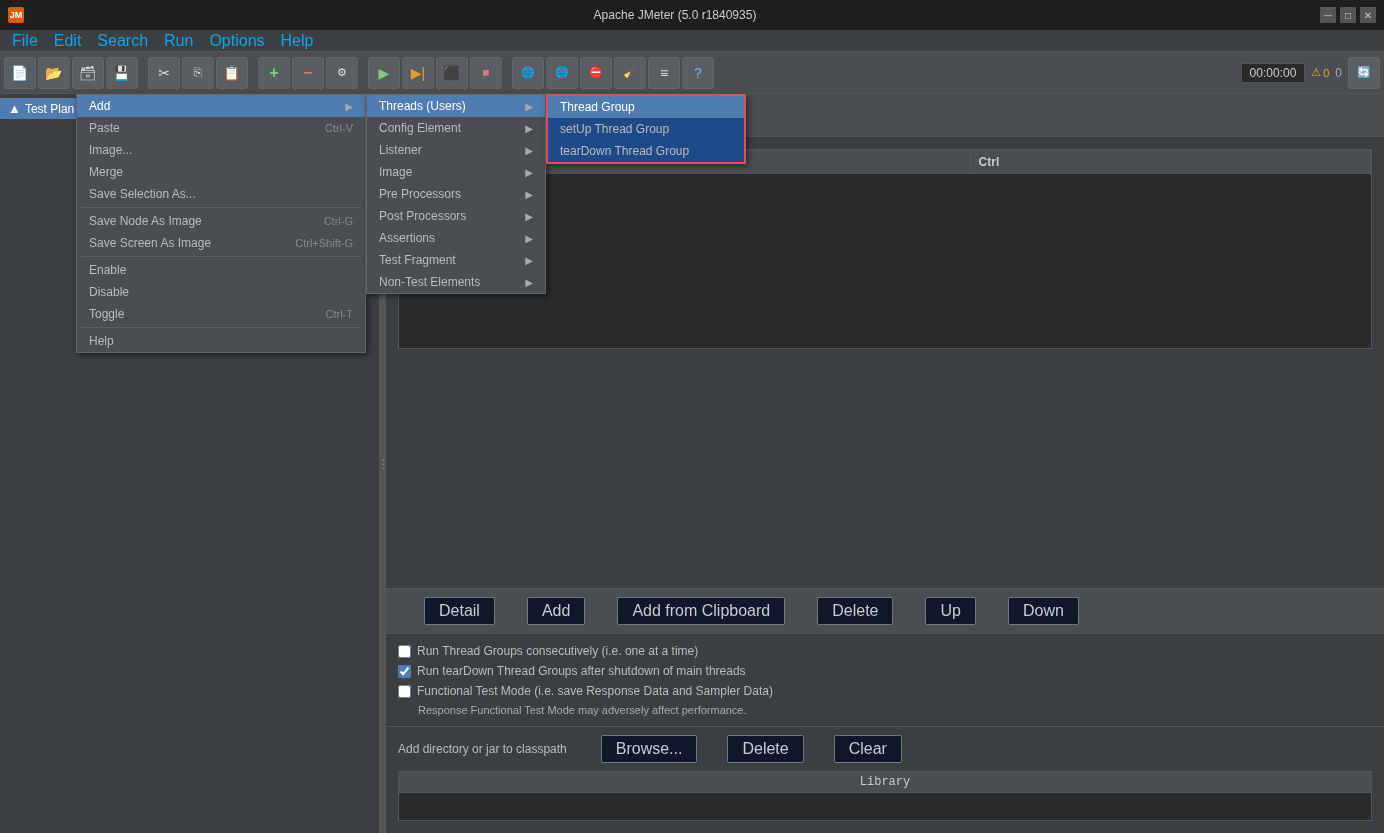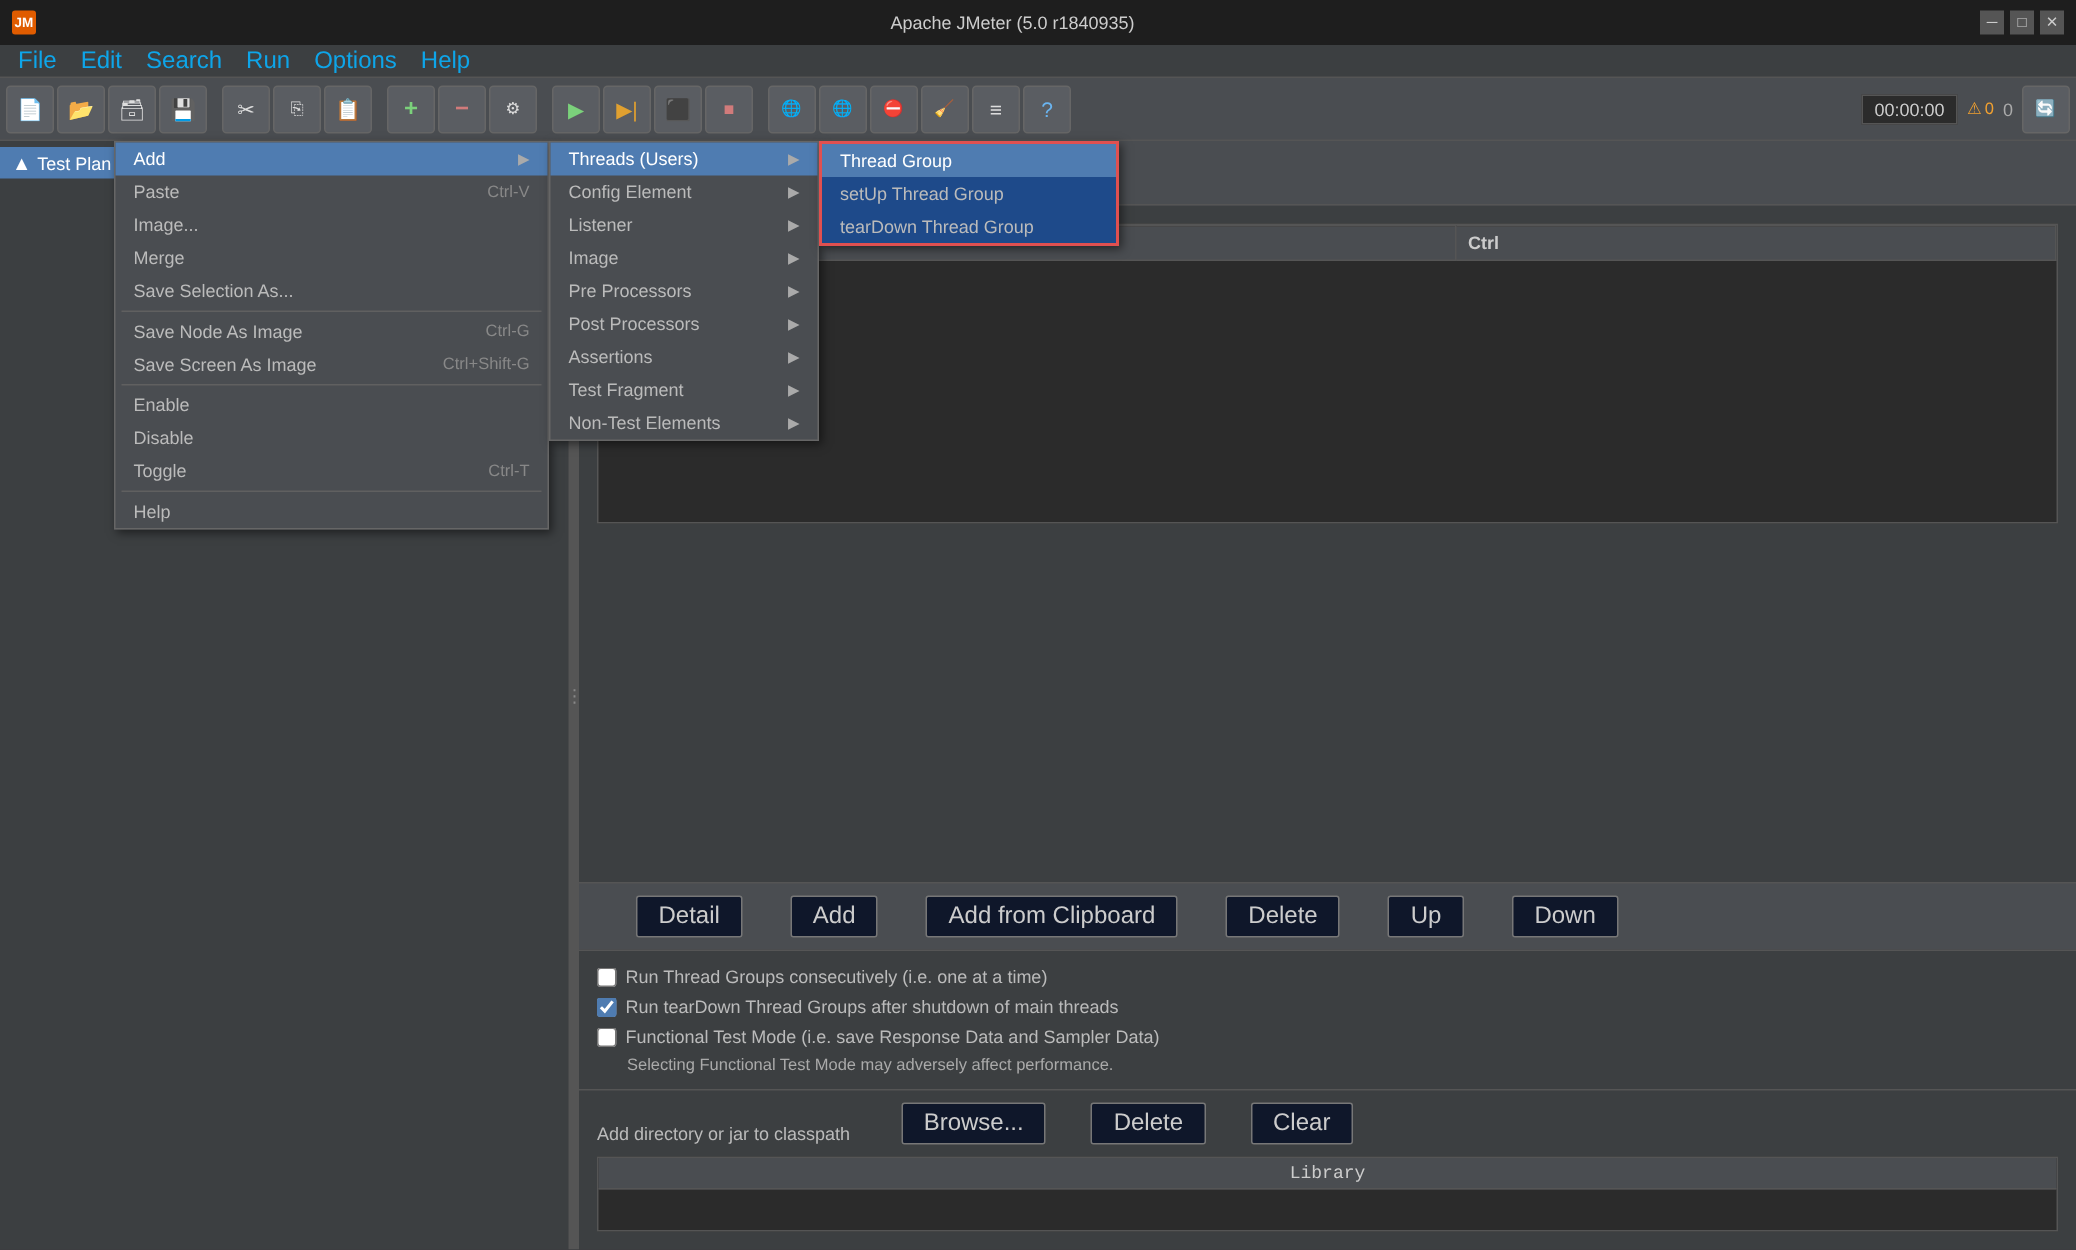"Selecting Functional Test Mode may" div { text: Selecting -> Response }
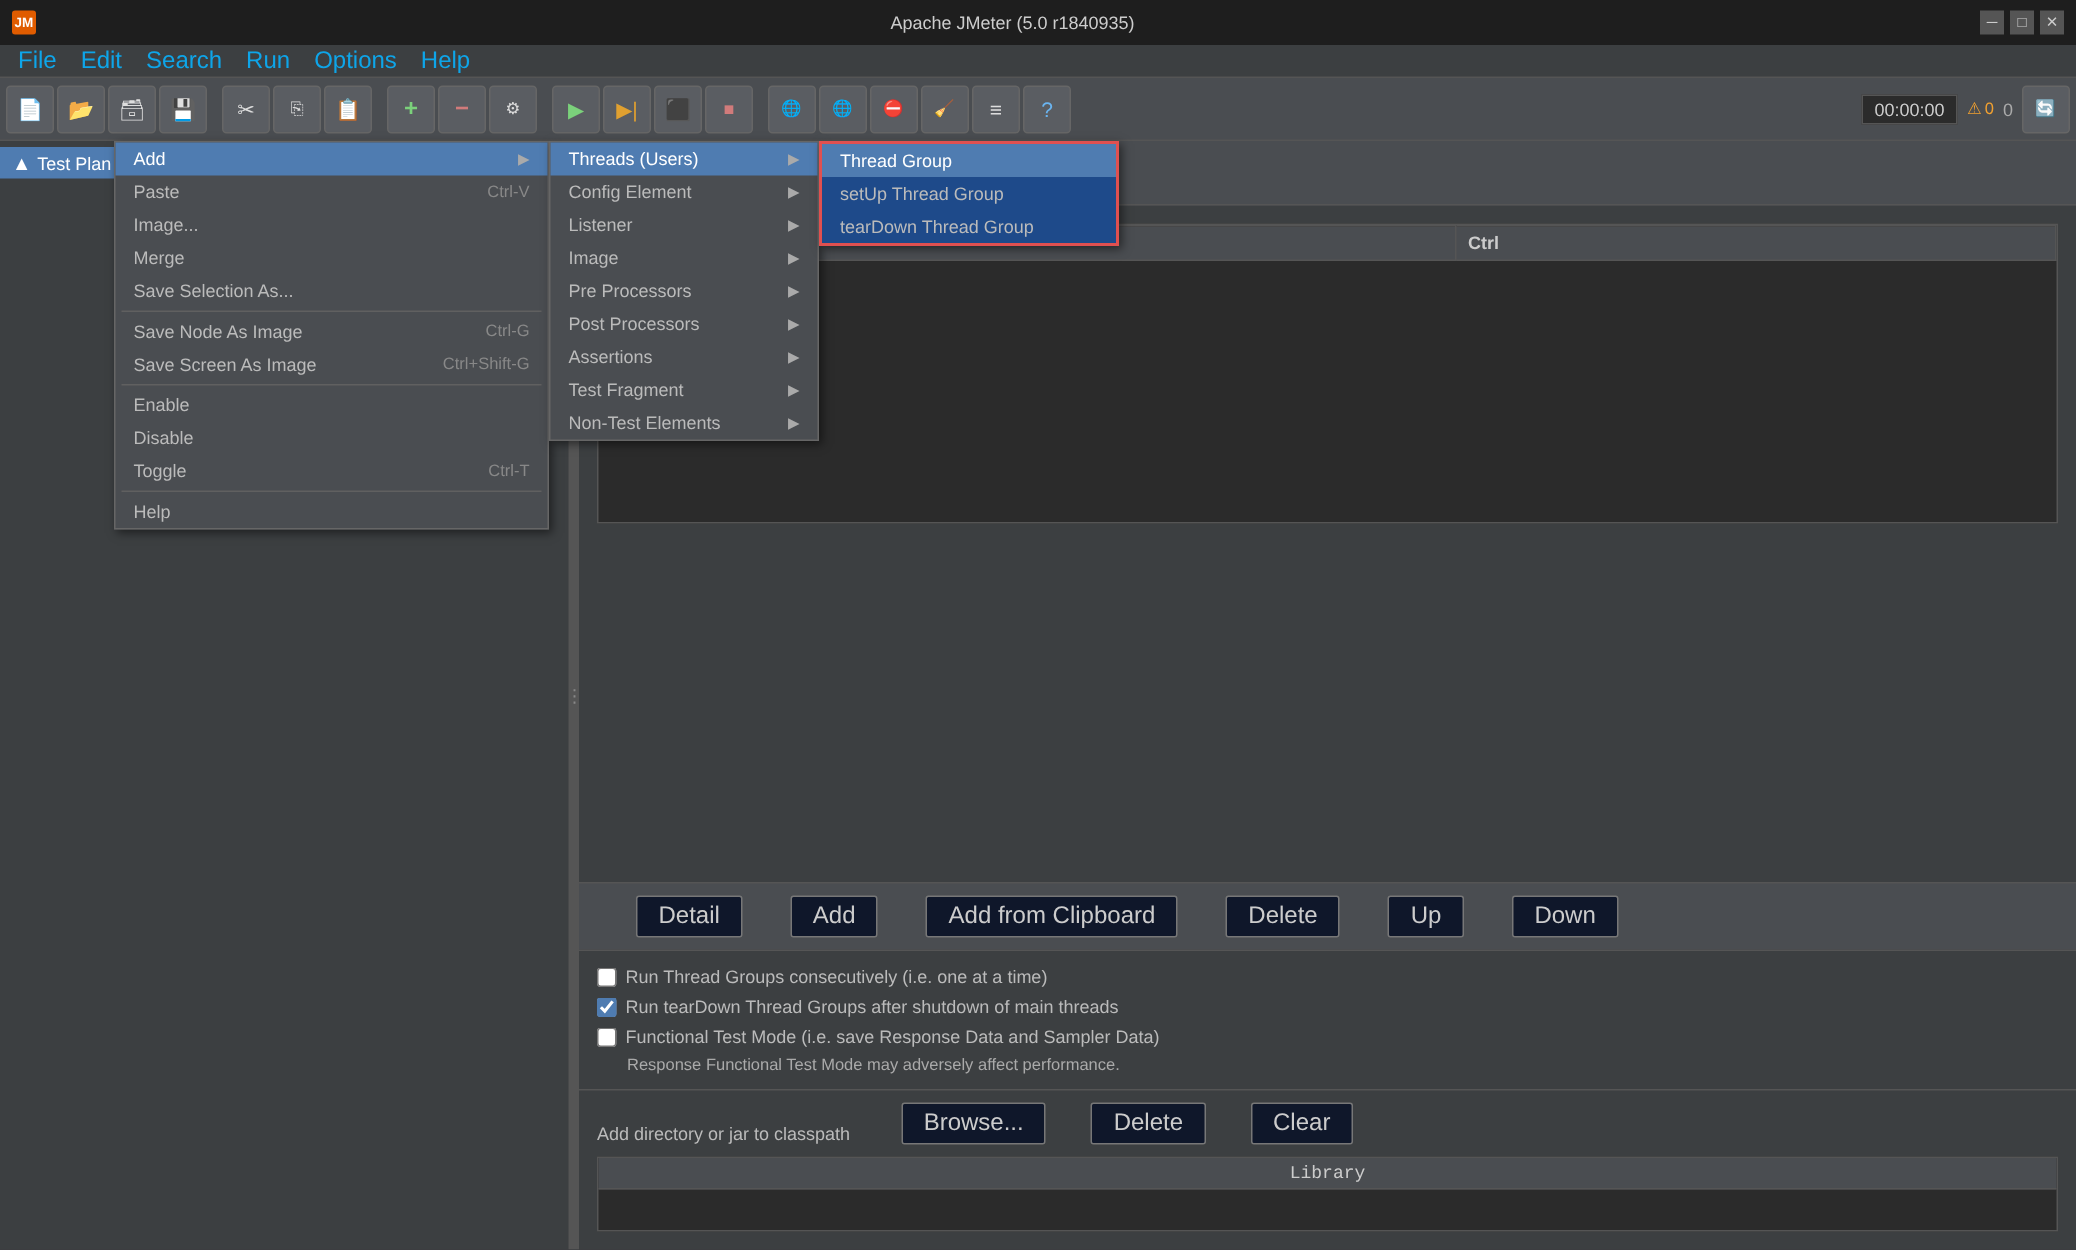"Add directory or jar to" .classpath-row { align-items: flex-end -> center }
